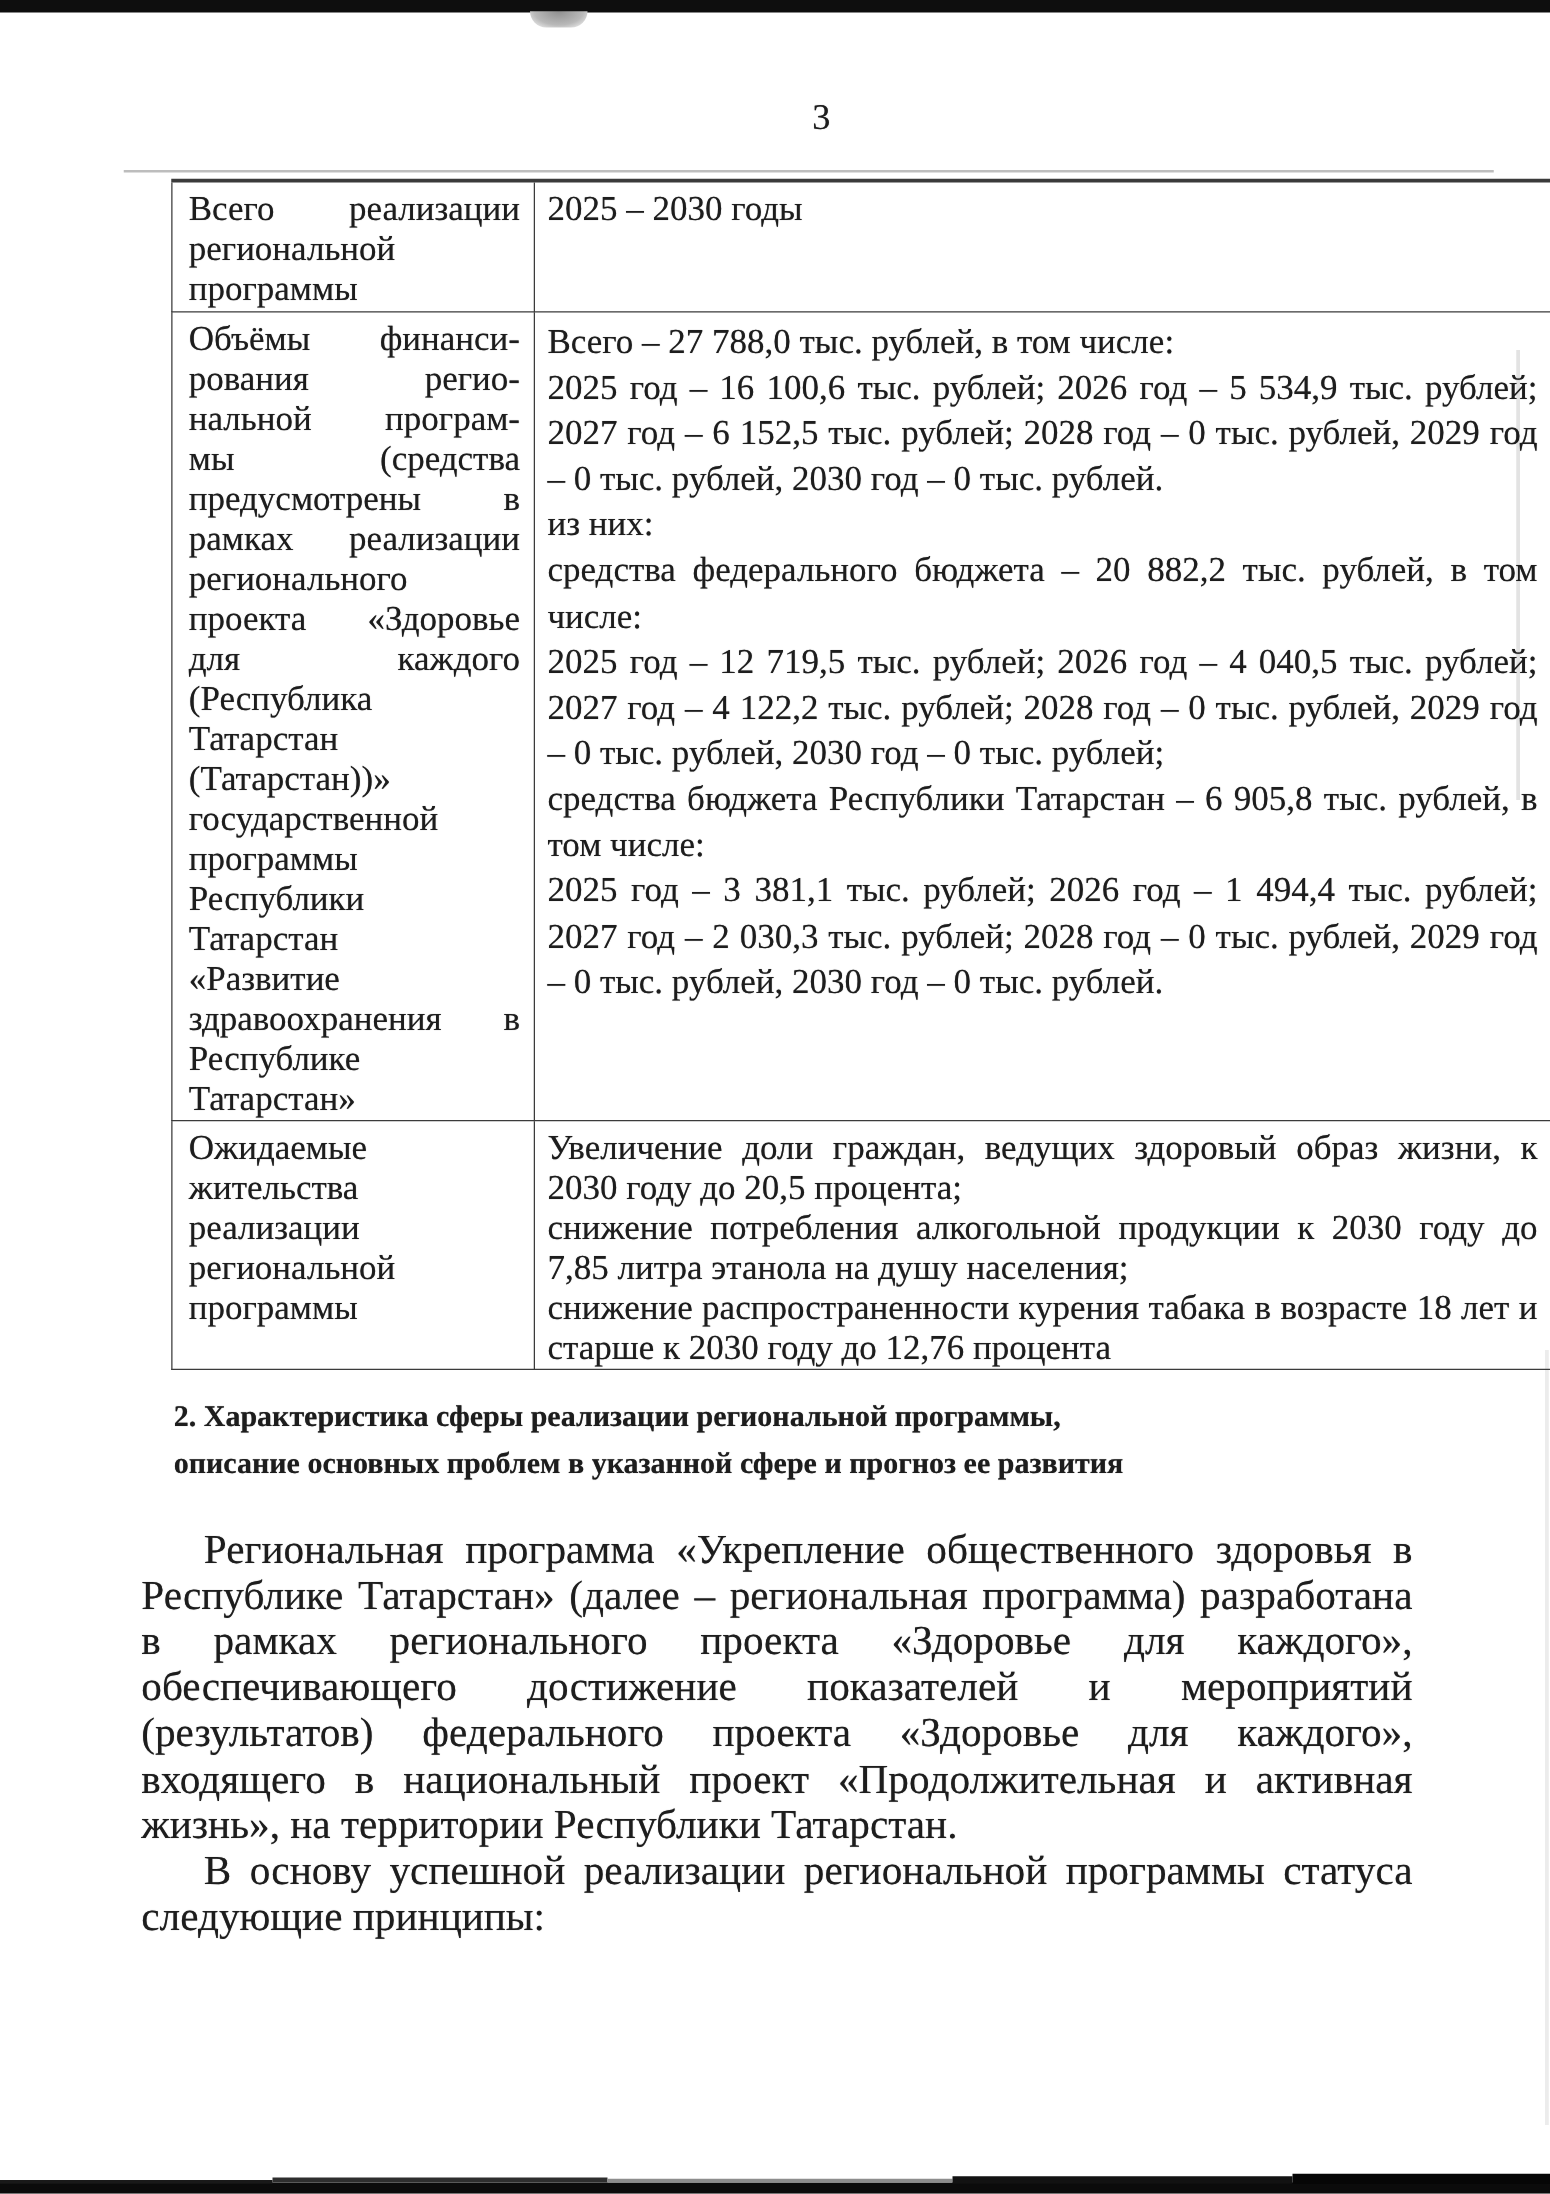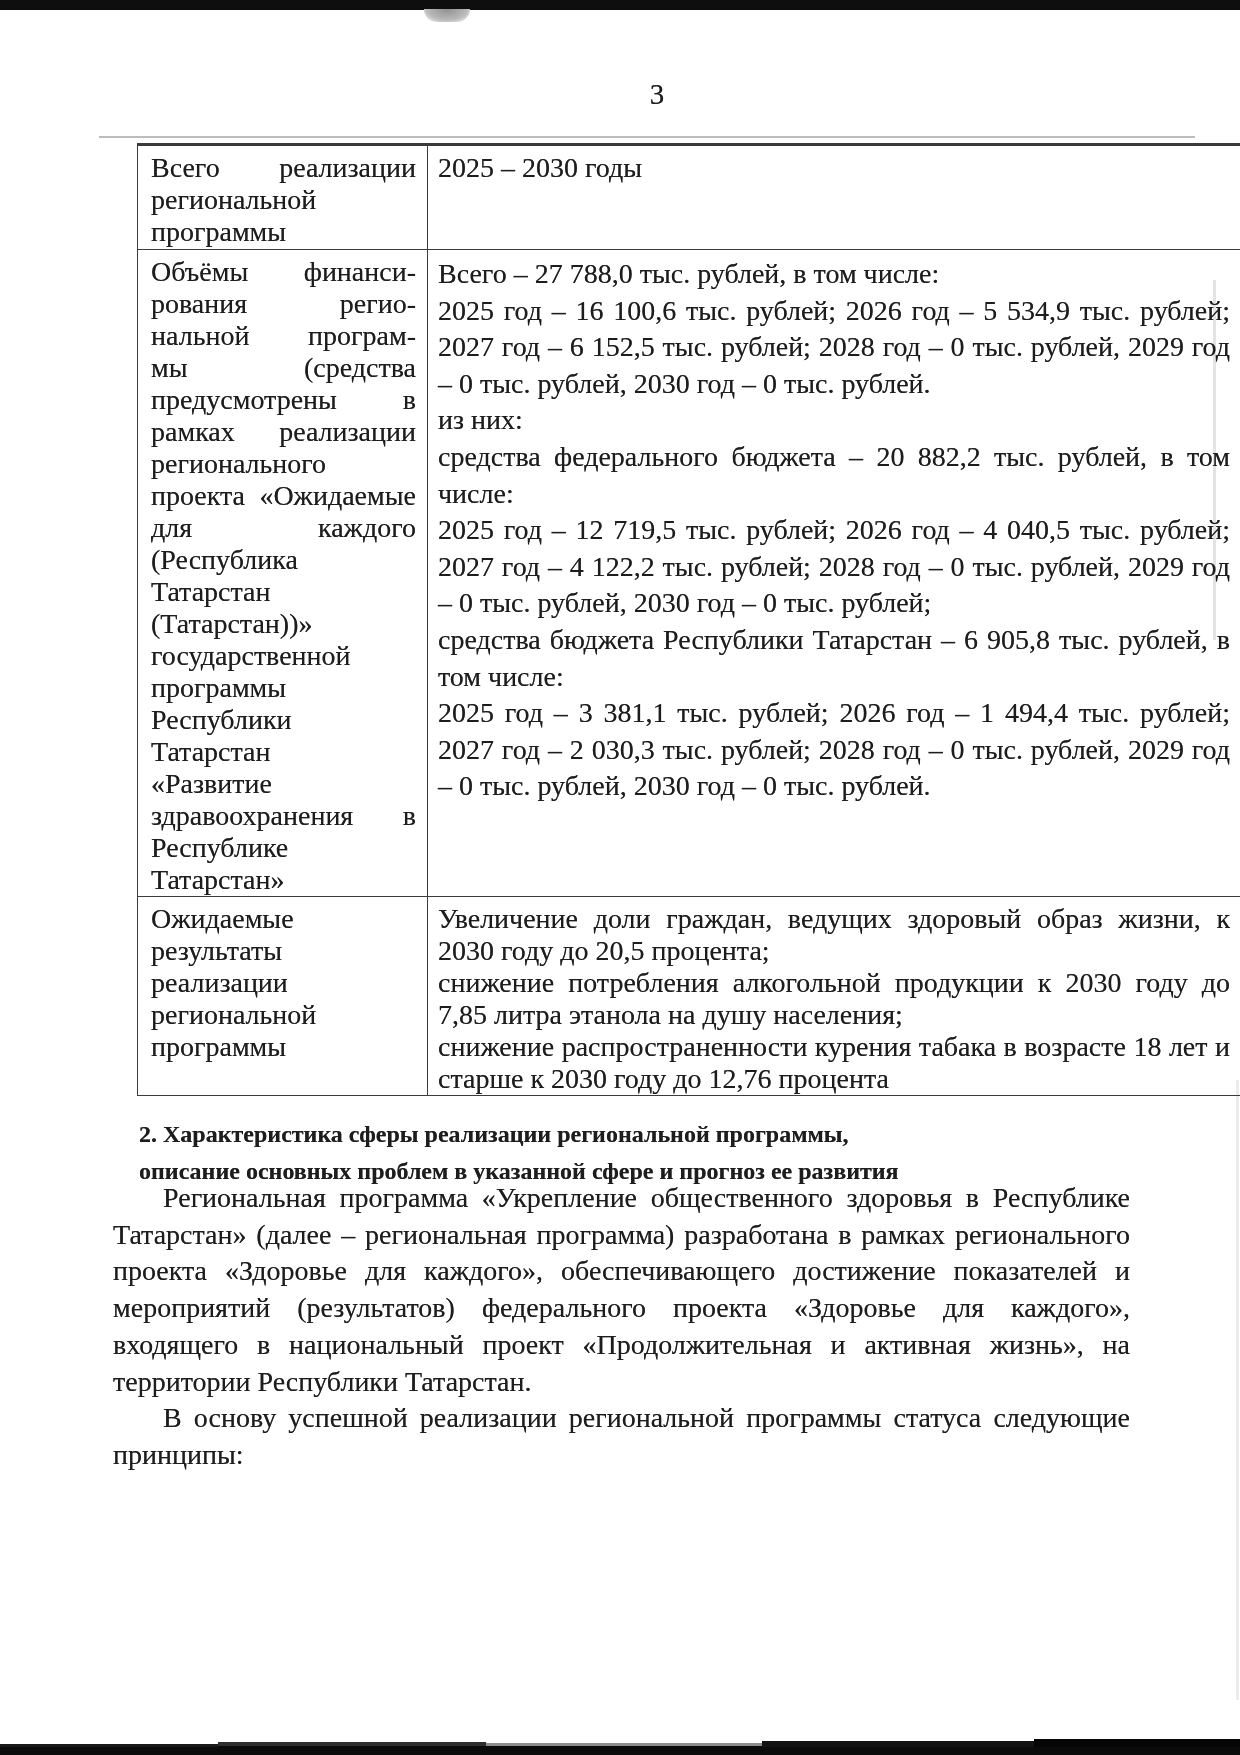"Объёмы финанси-" td.cell-label { text: Ожидаемые -> Здоровье }
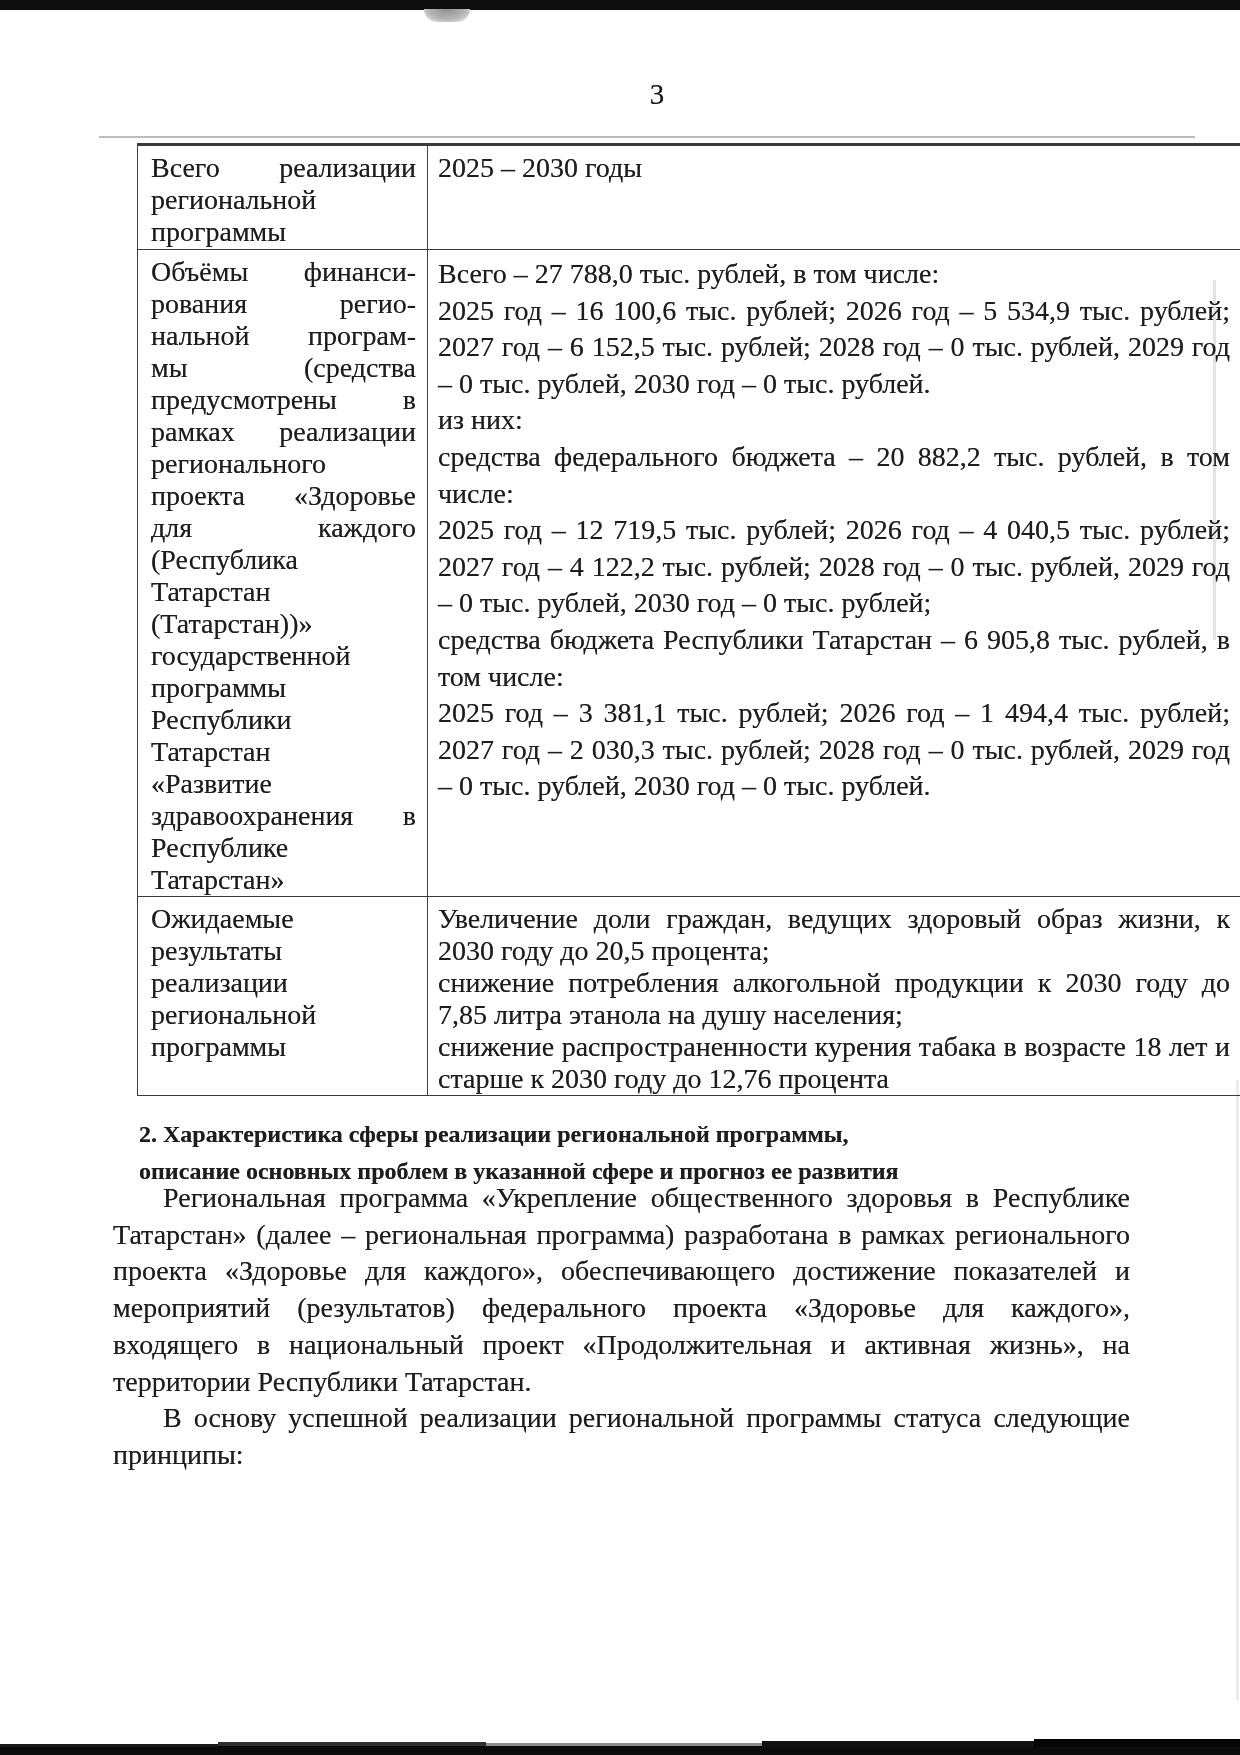"Ожидаемые" td.cell-label { text: результаты -> жительства }
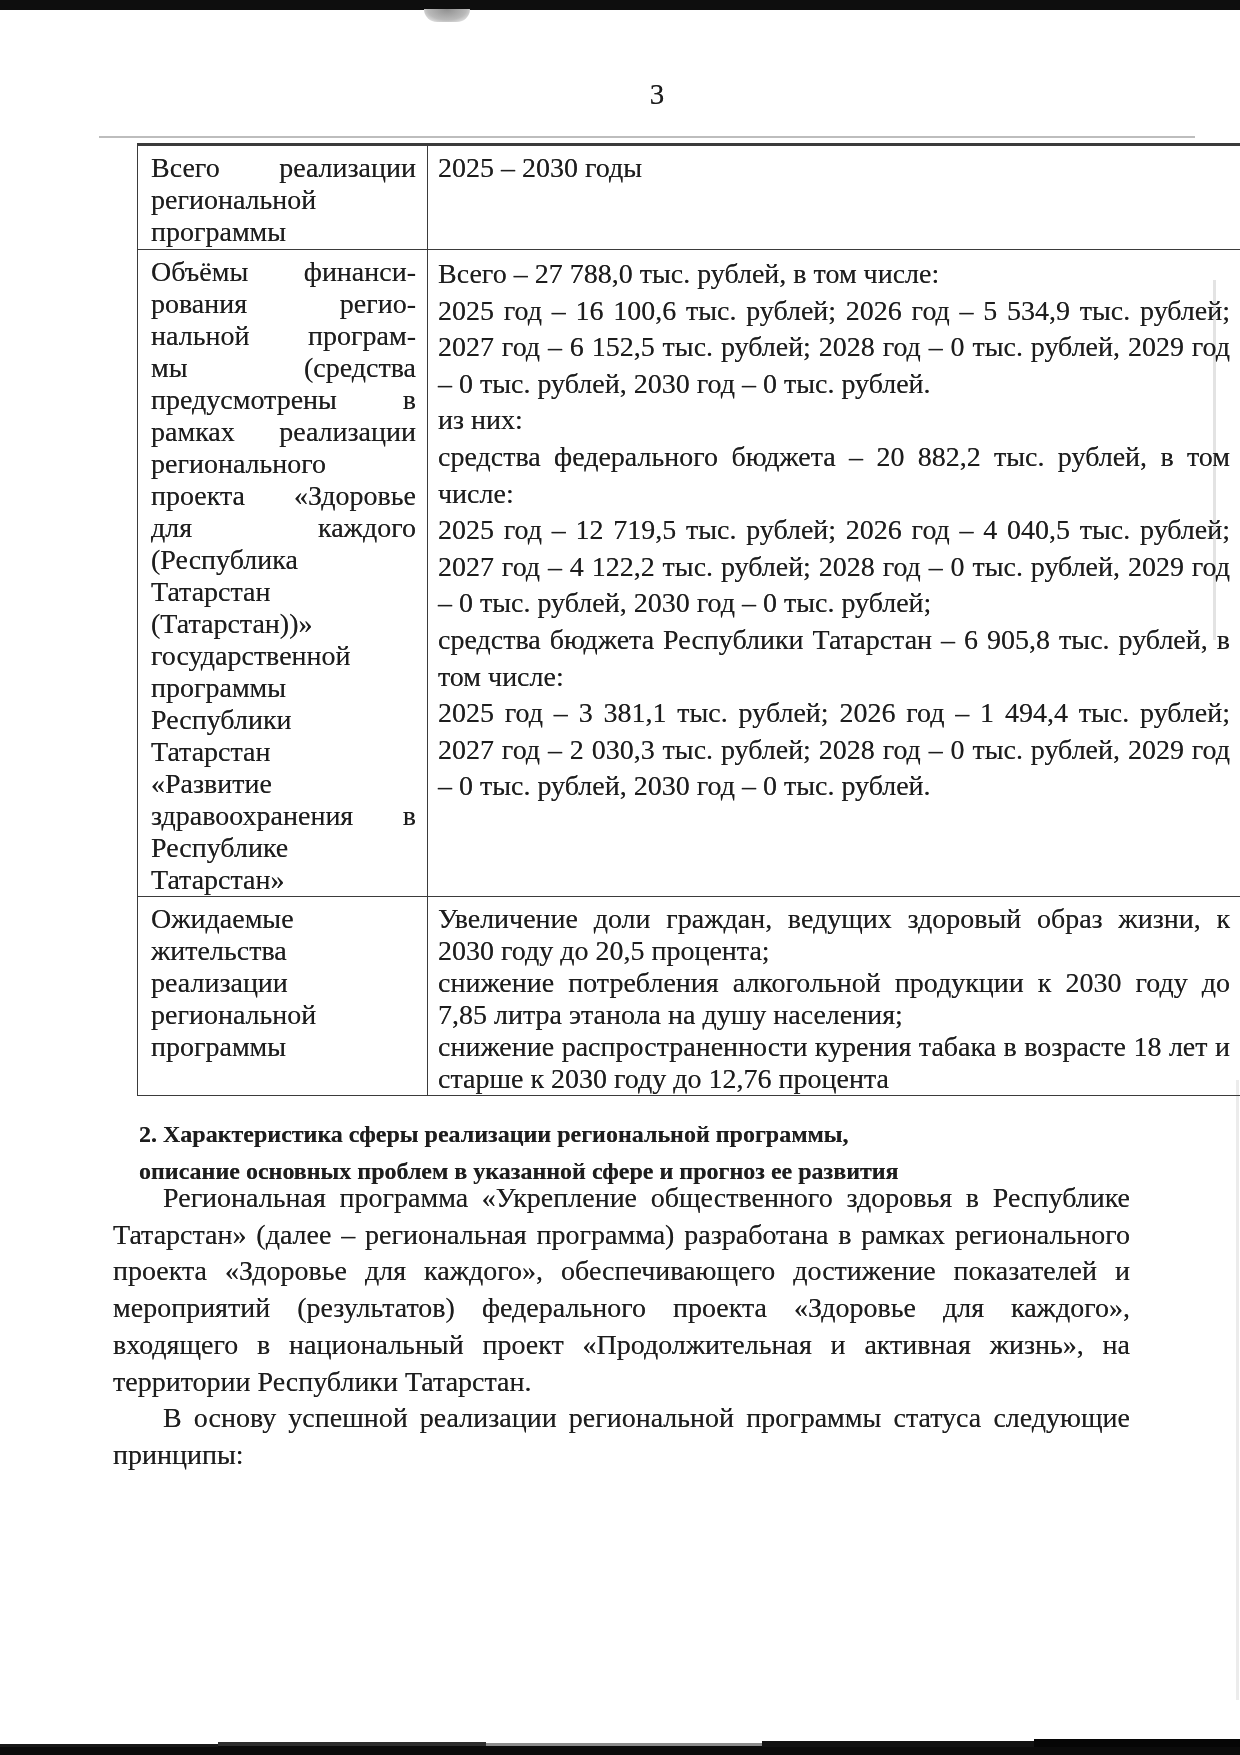"Региональная программа «Укрепление" .text-block { font-size: 28px -> 33px; top: 1180px -> 1222px }
